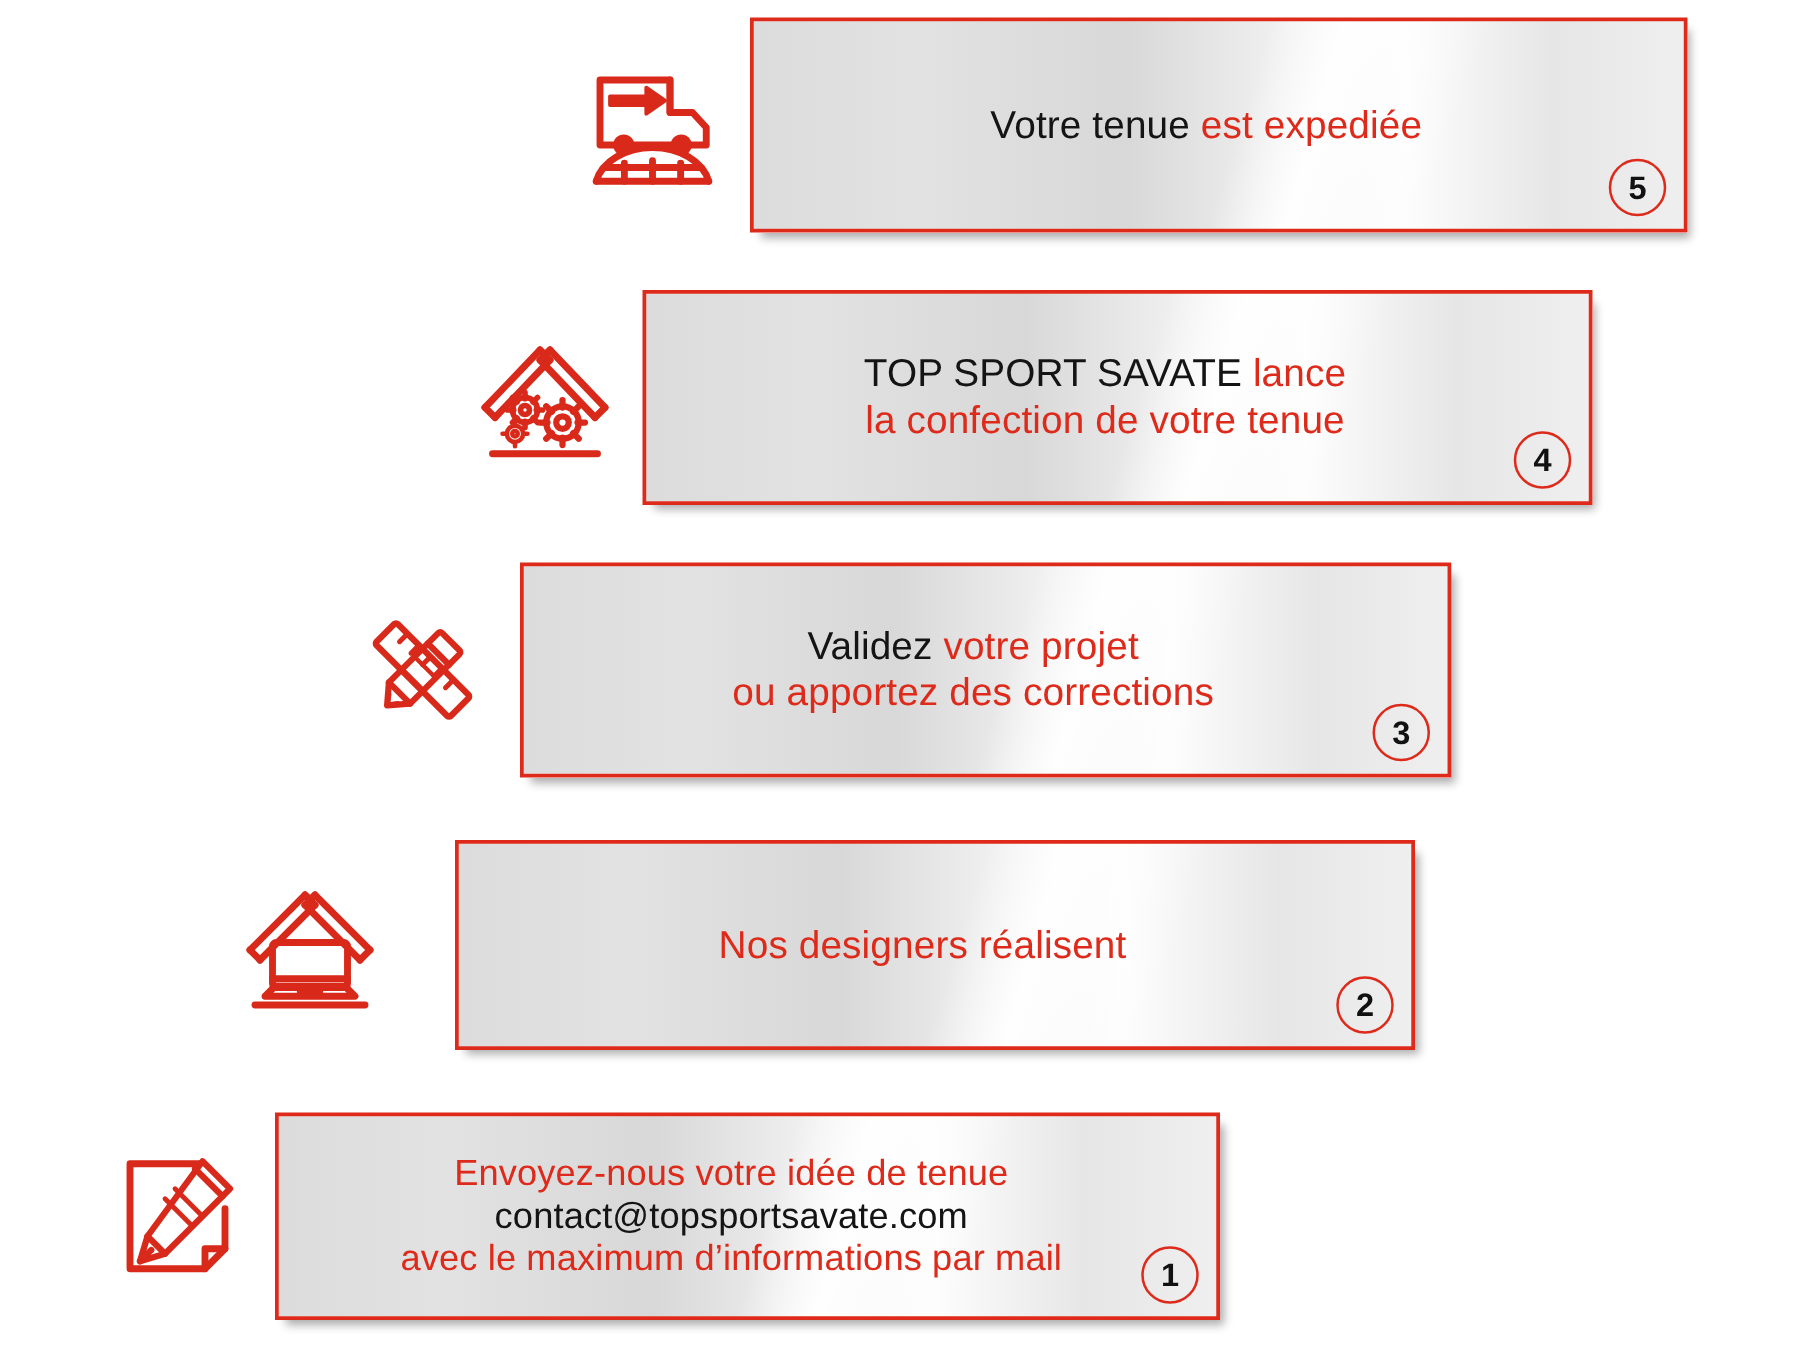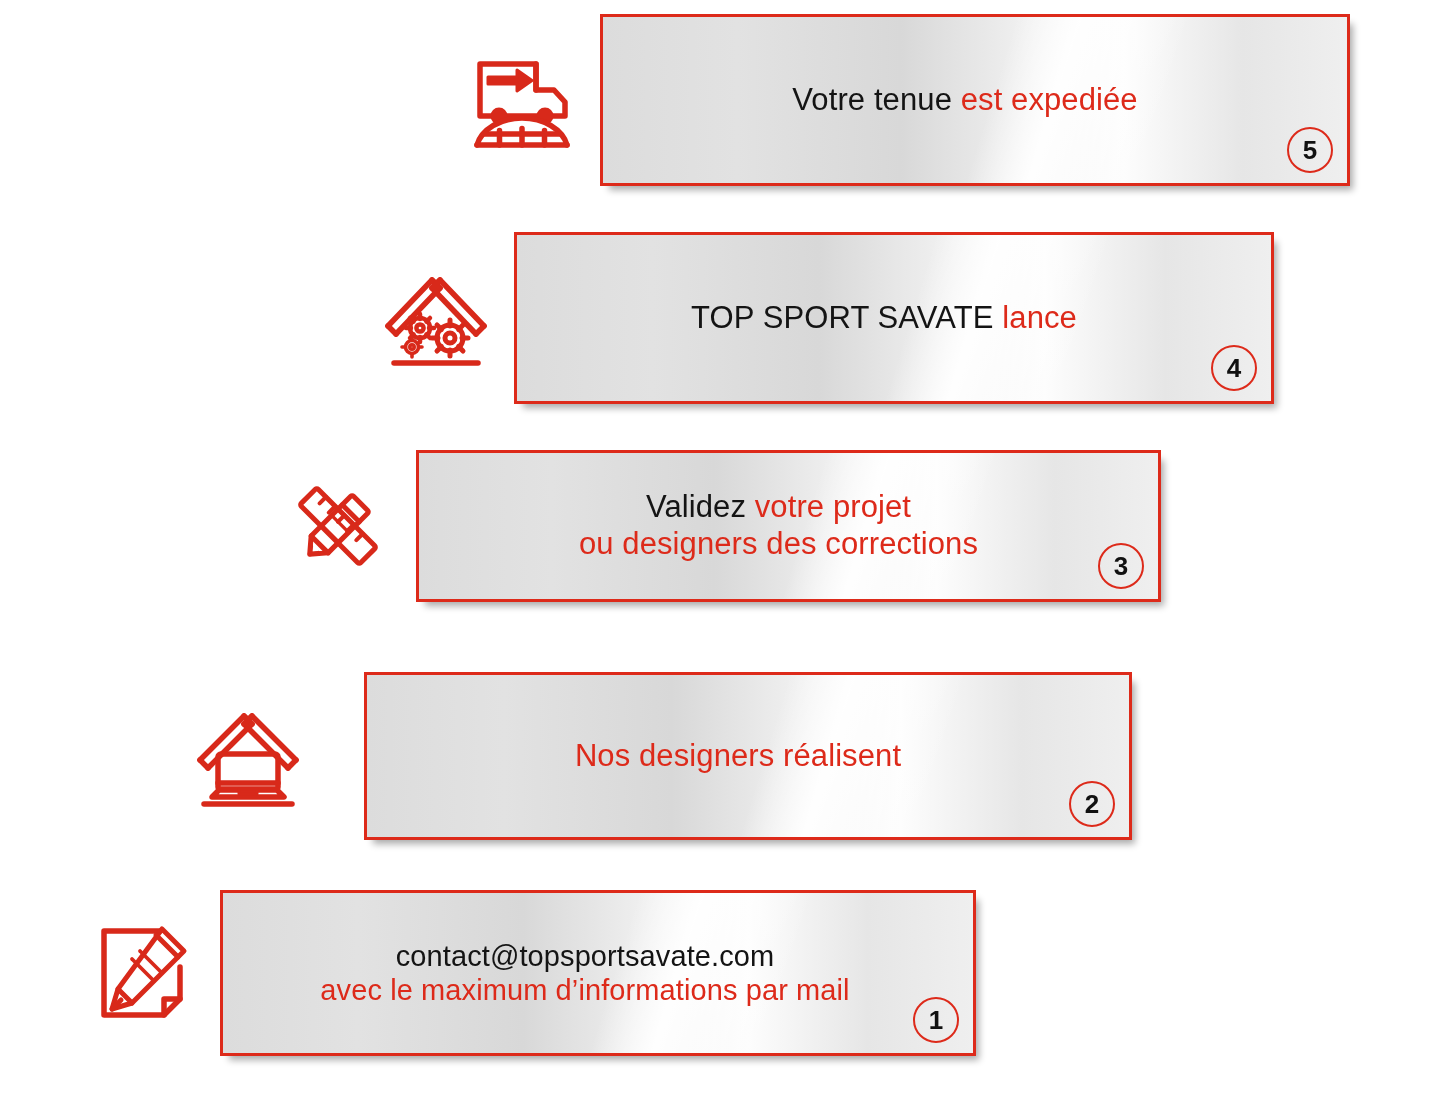"la confection de votre tenue" span.line { html: none -> <span>la confection de votre tenue</span> }
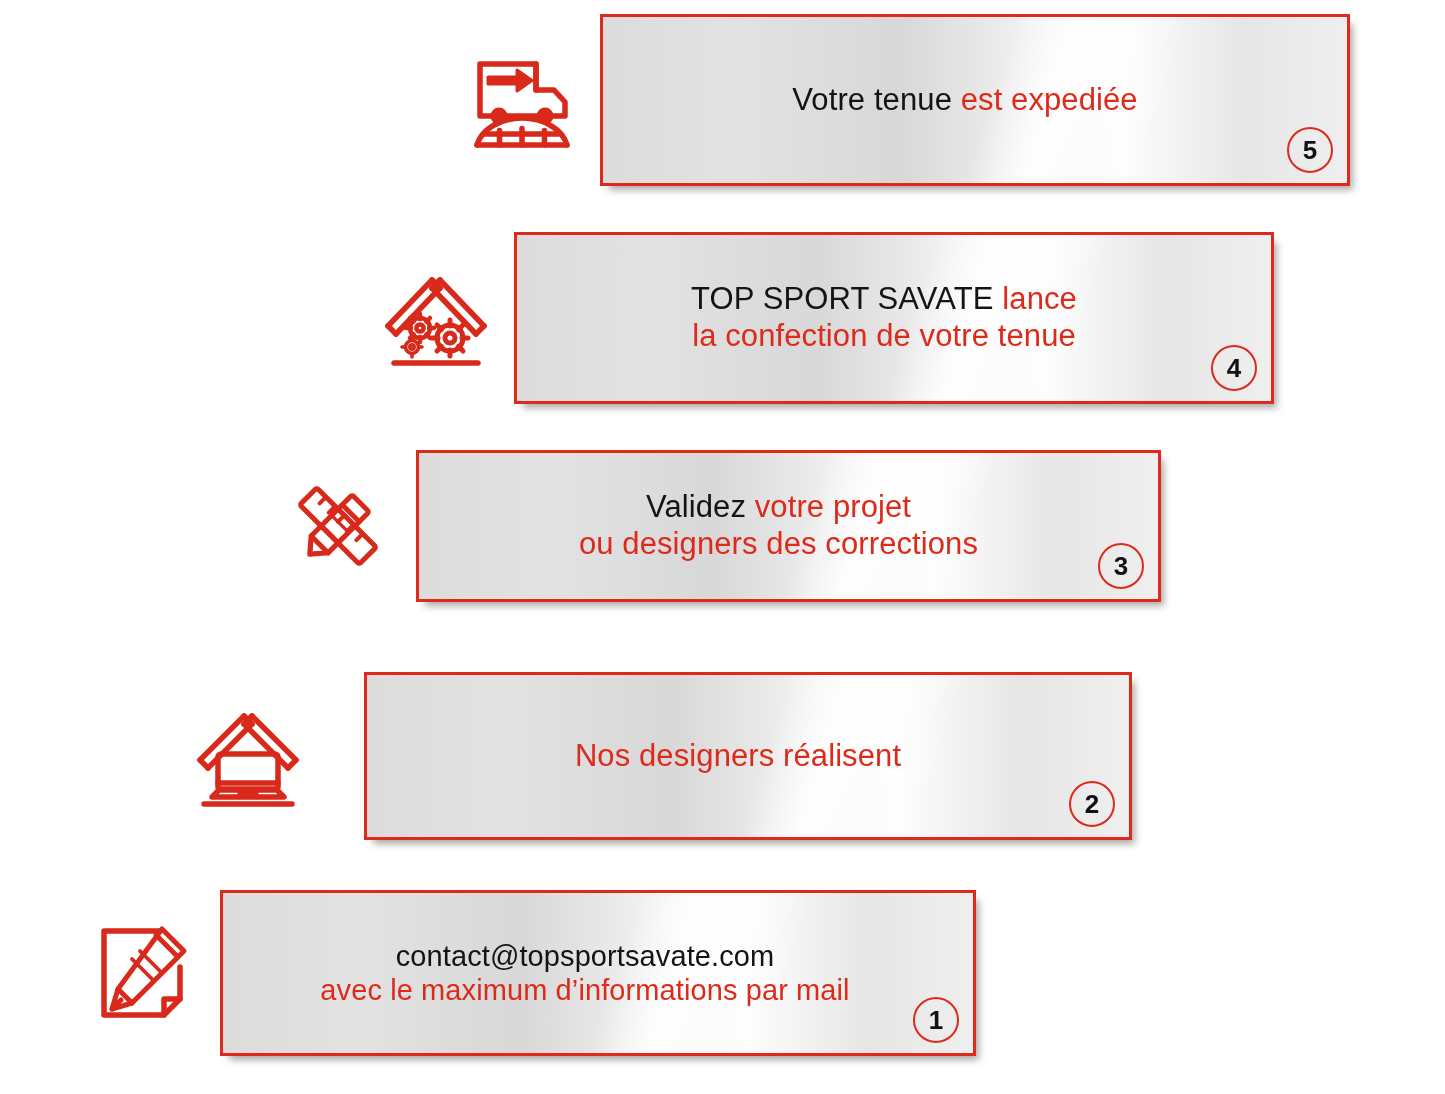"Validez votre projet" #step-3 .plaque { height: 152px -> 172px }
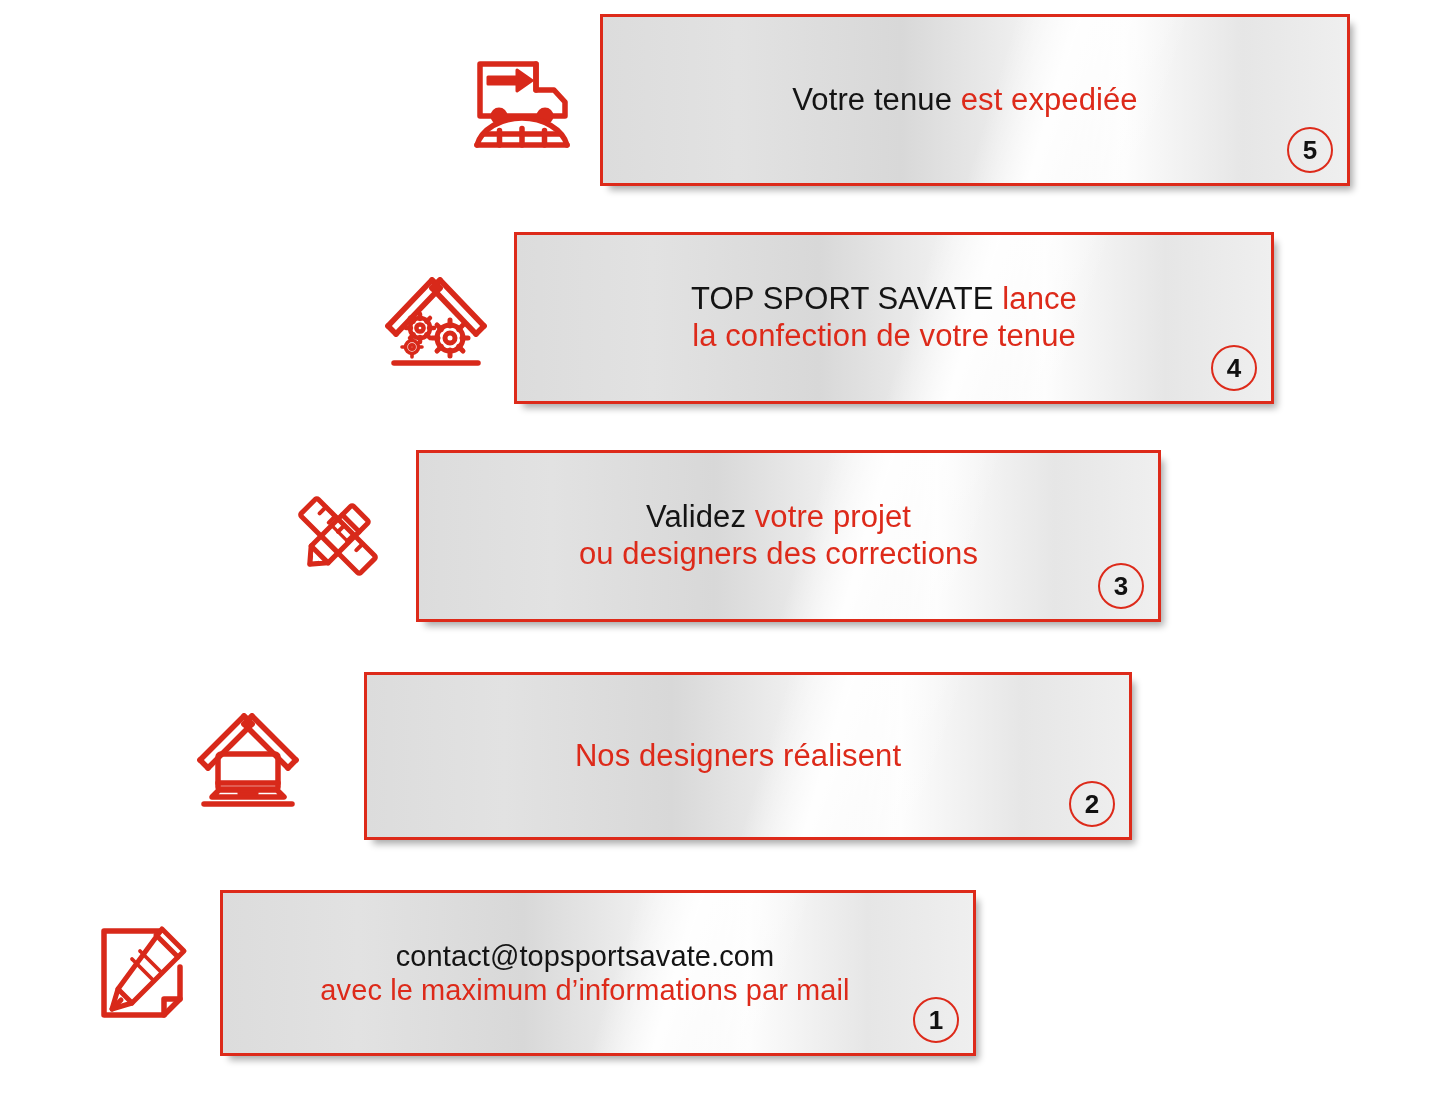"ou designers des corrections" span.line { text: designers -> apportez }
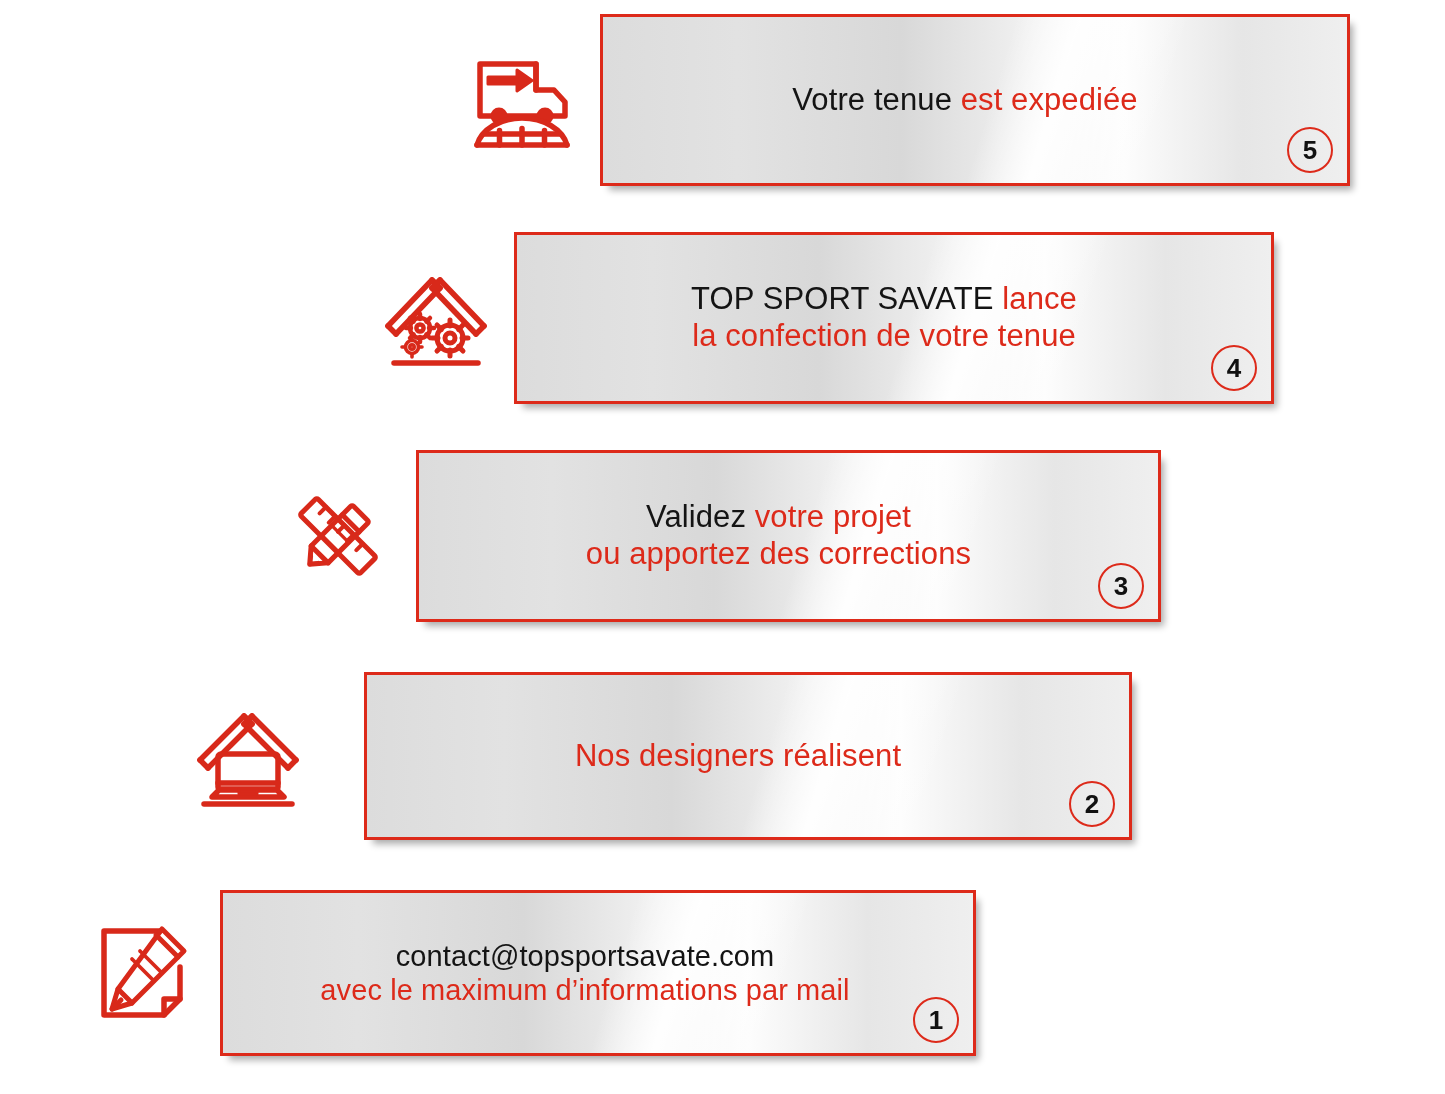"Envoyez-nous votre idée de tenue" span.line { html: none -> <span>Envoyez-nous votre idée de tenue</span> }
